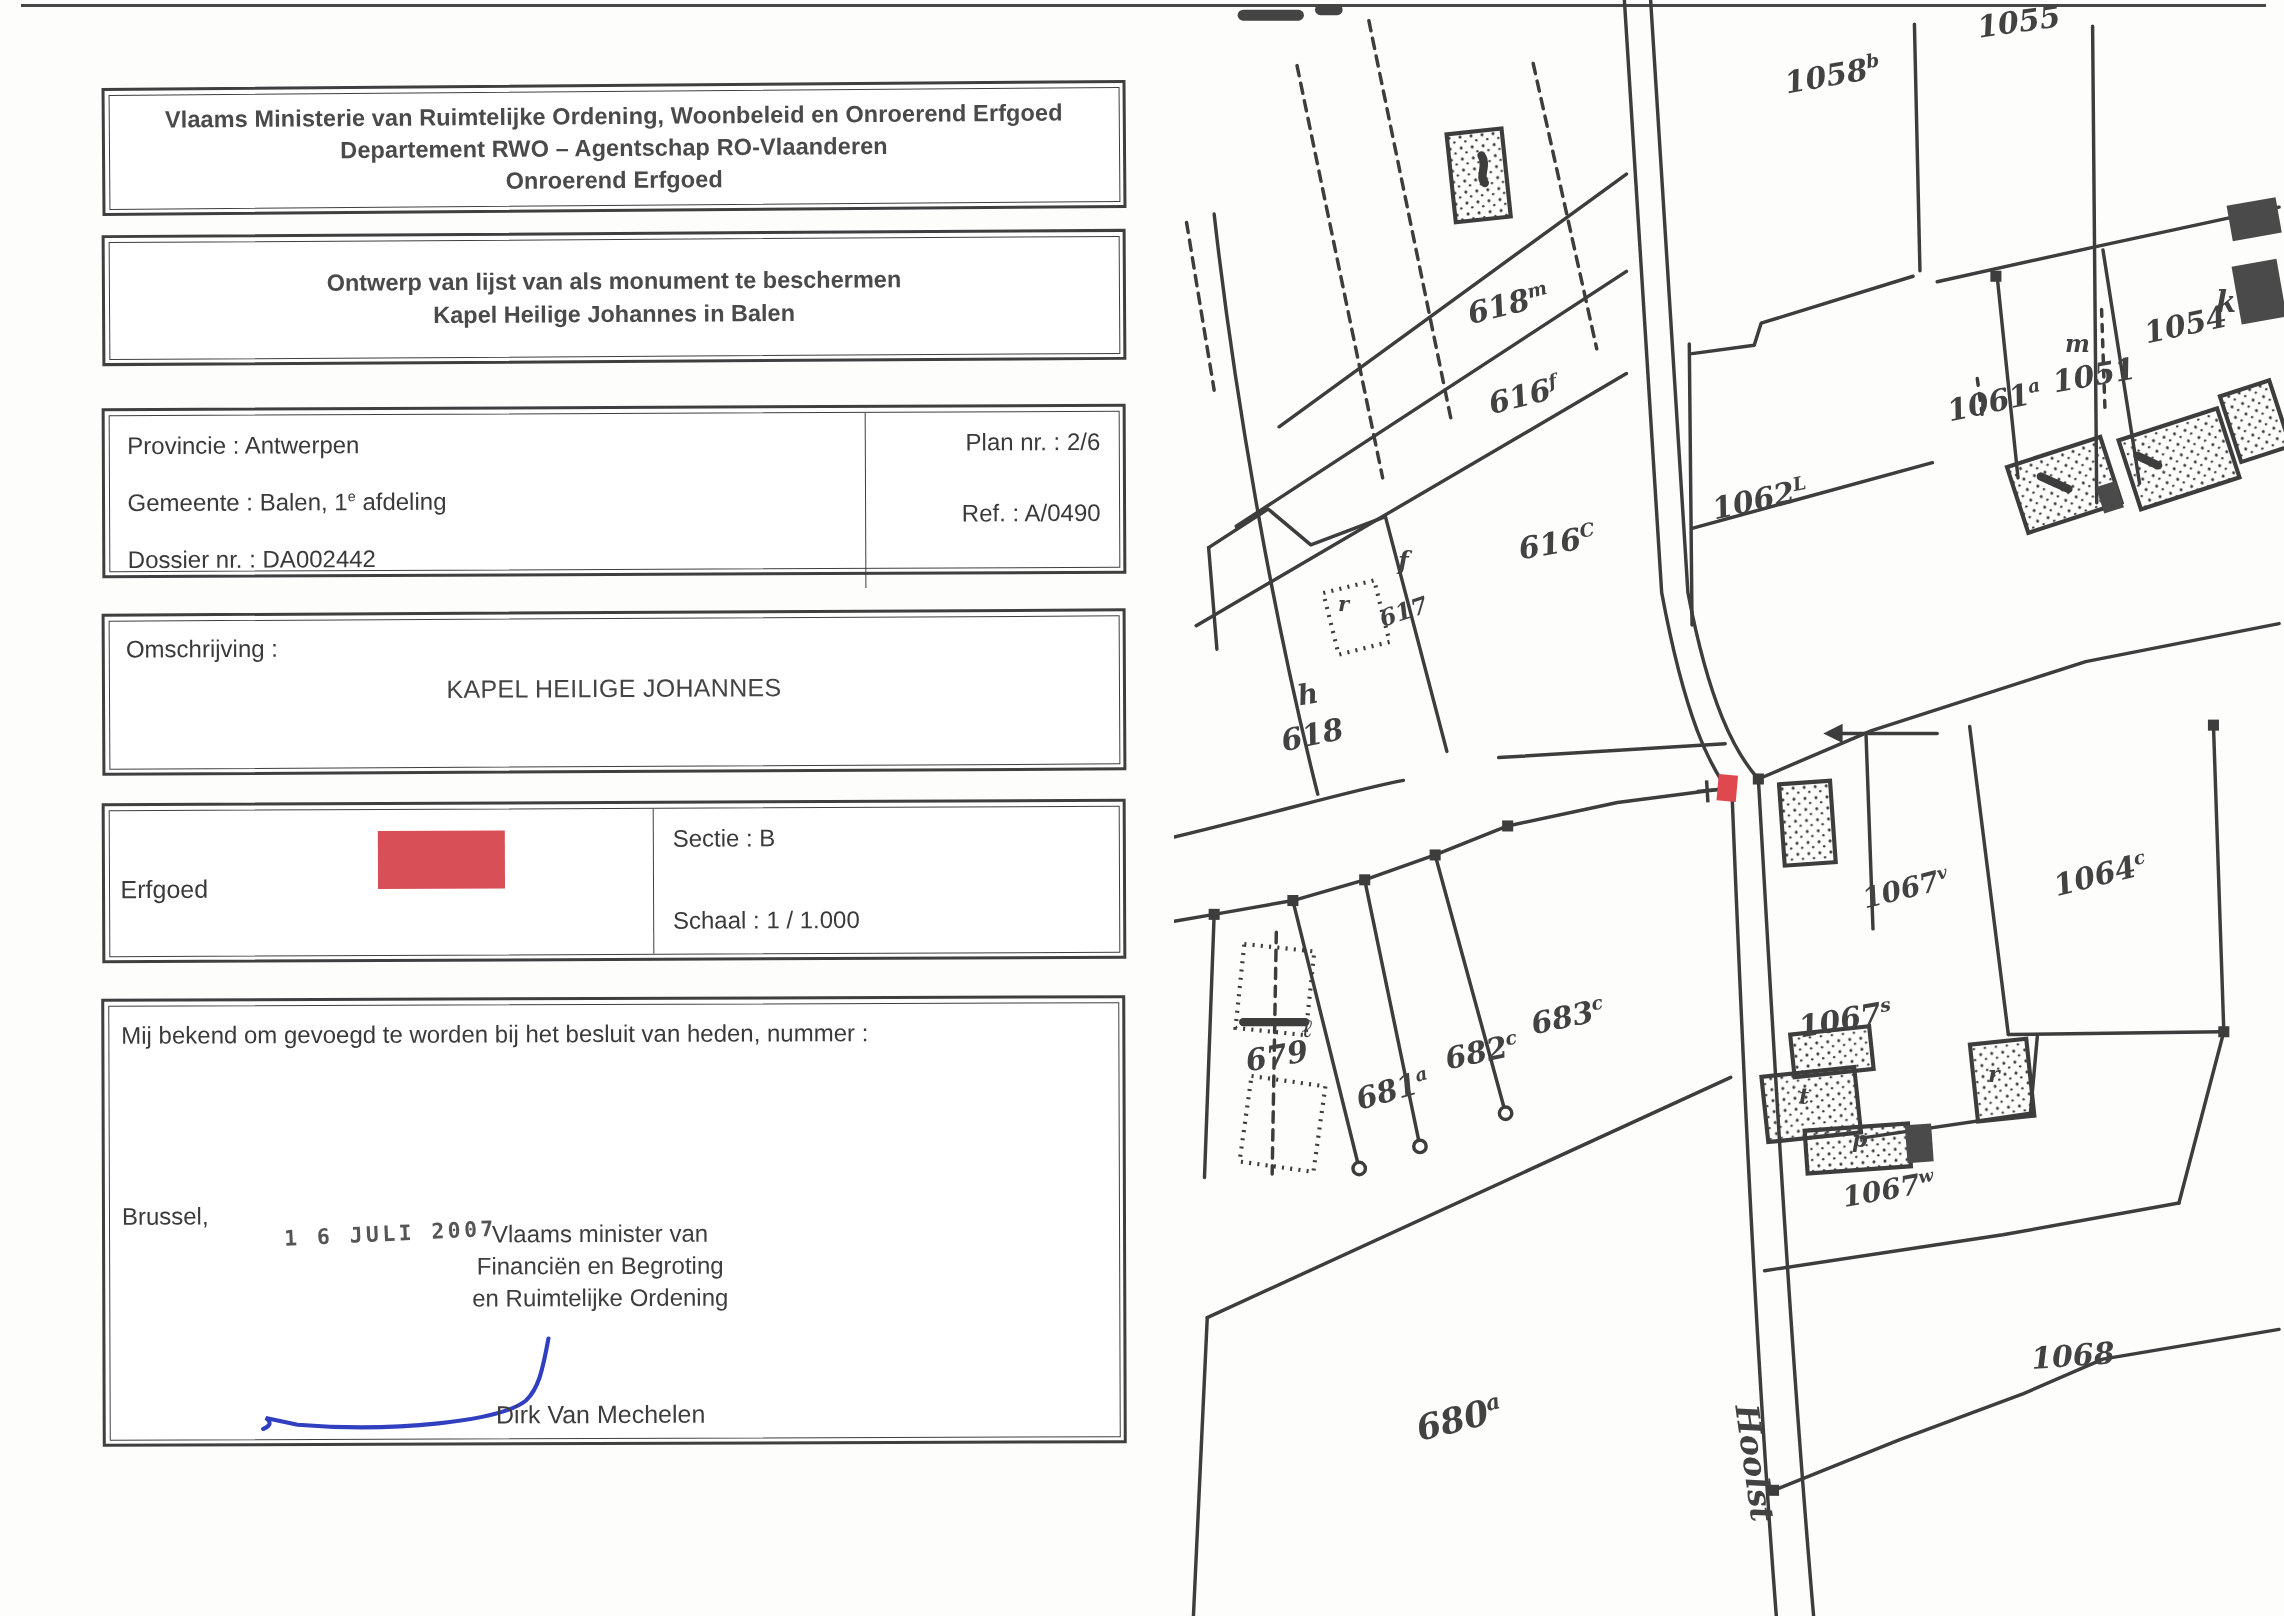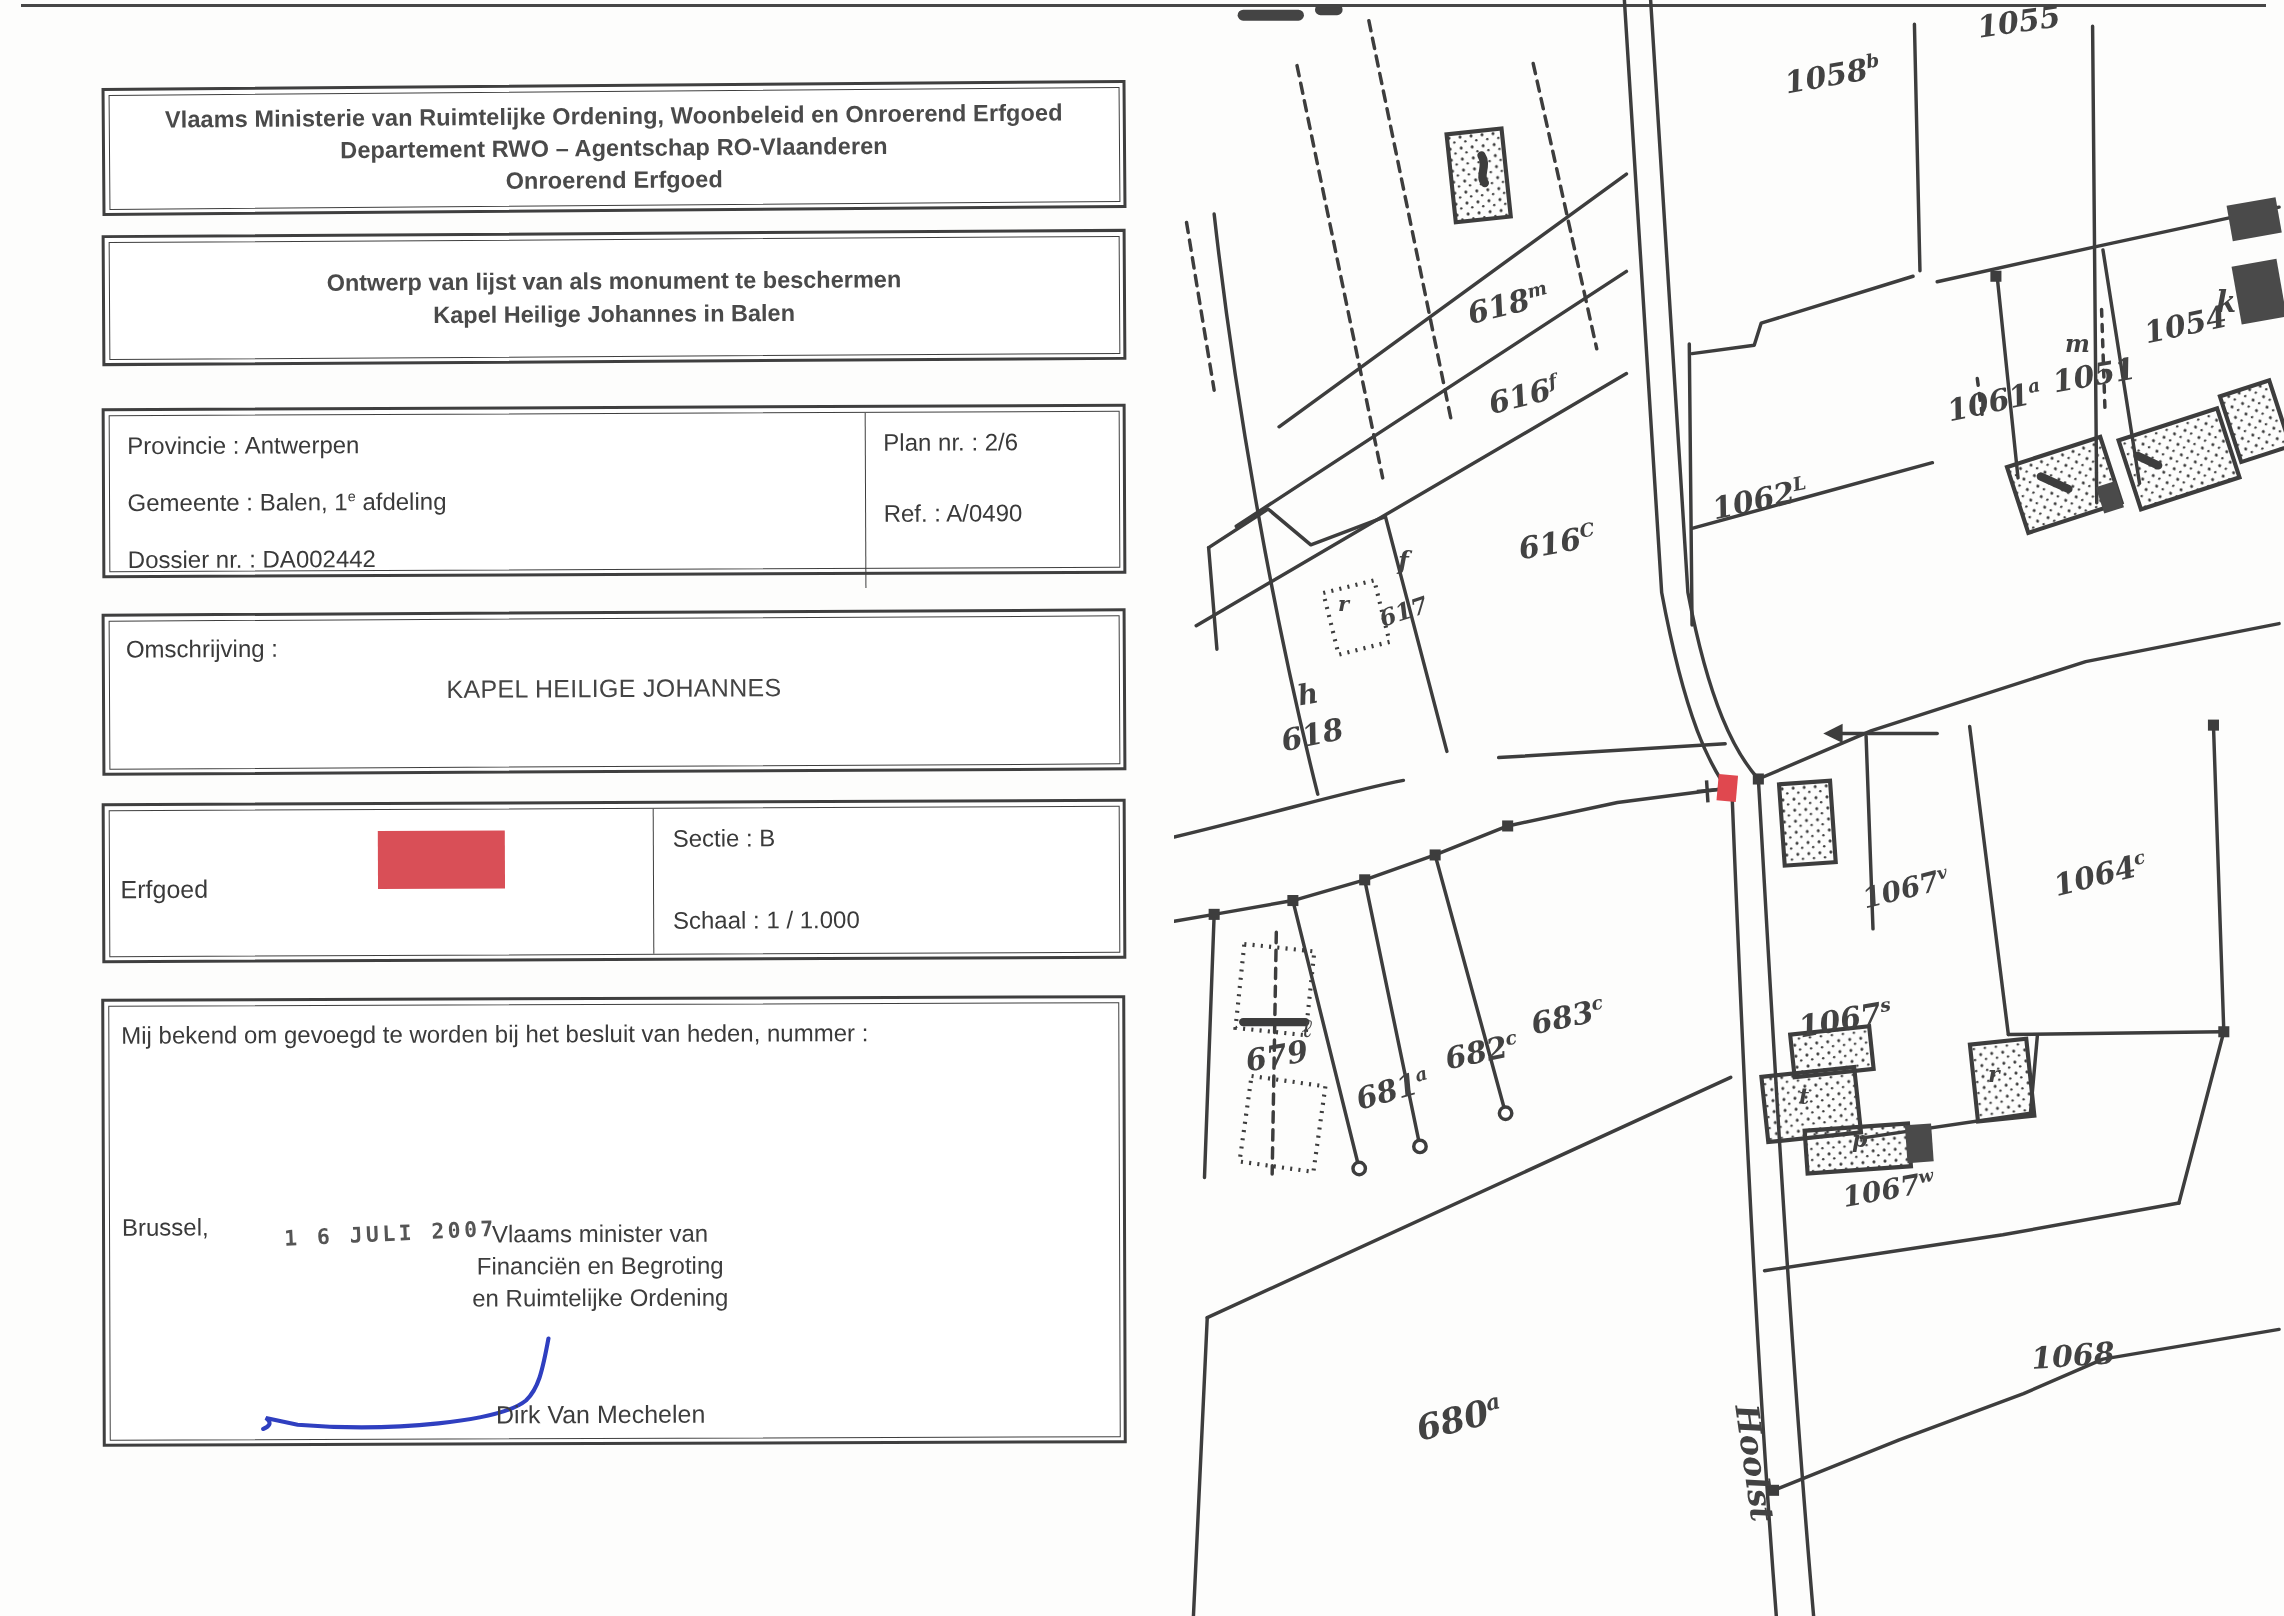"Plan nr. : 2/6" .info-right .info-row { text-align: none -> right }
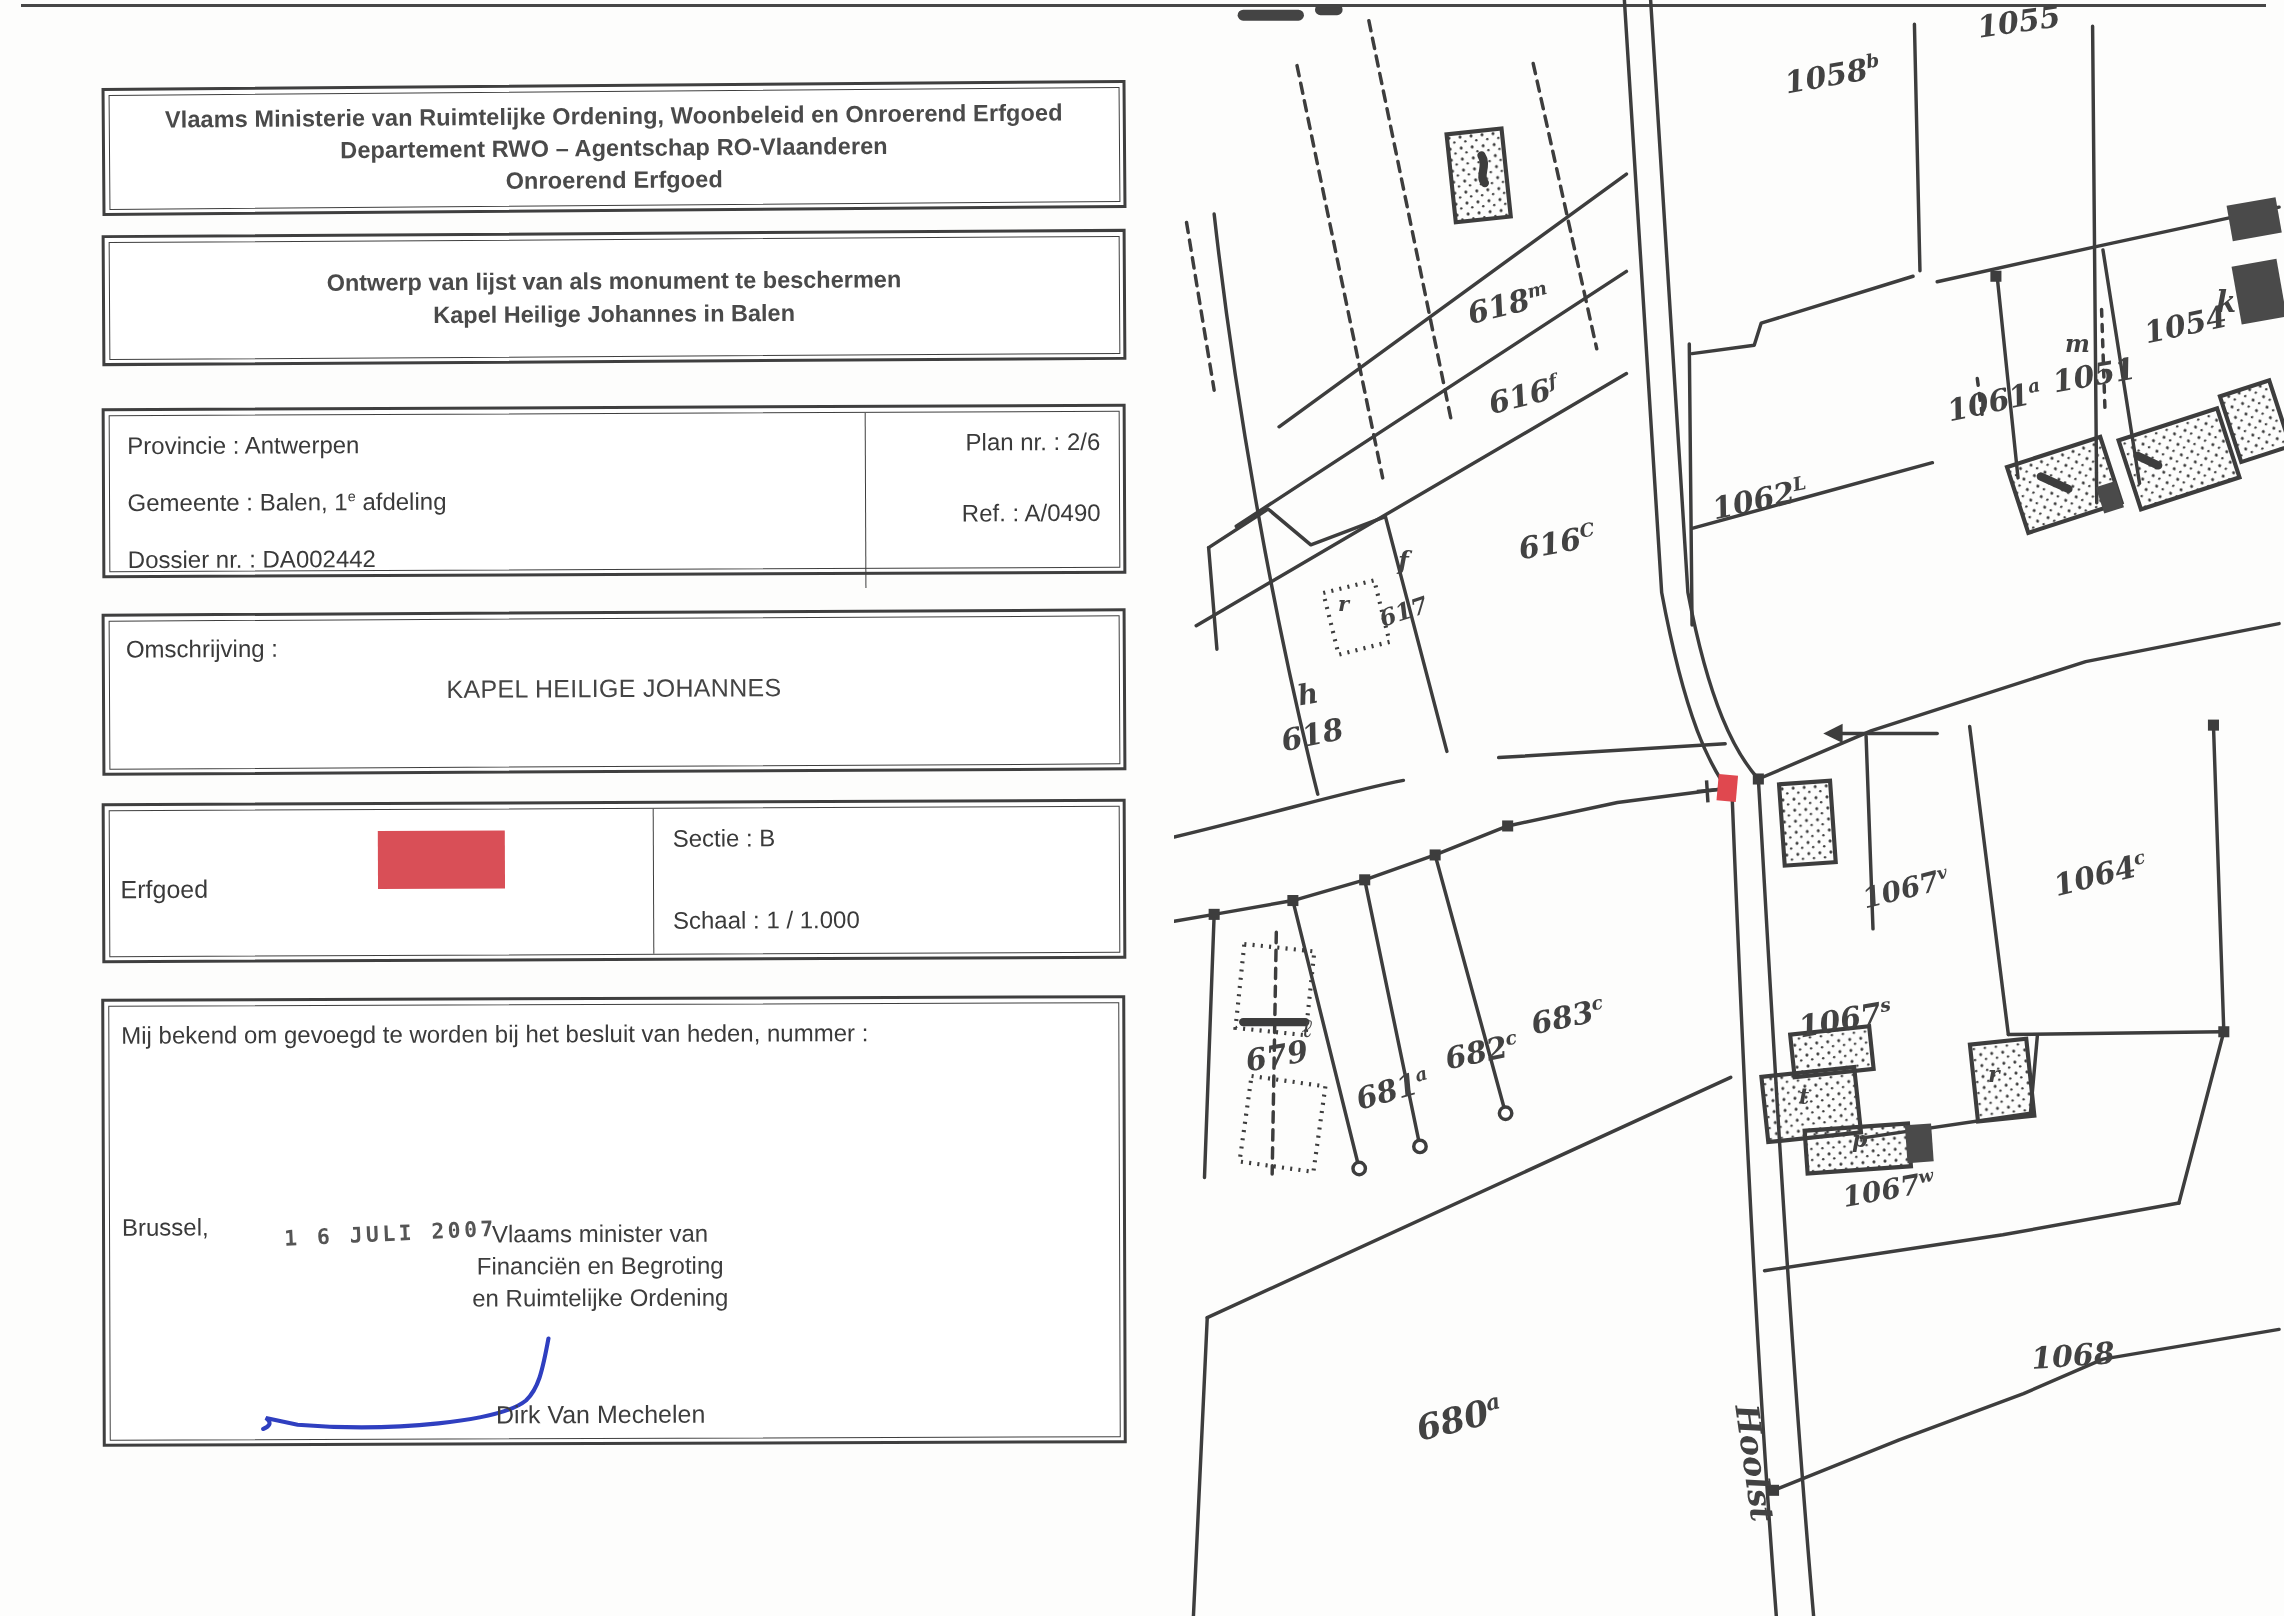"Brussel," .besluit-city { top: 207px -> 196px }
